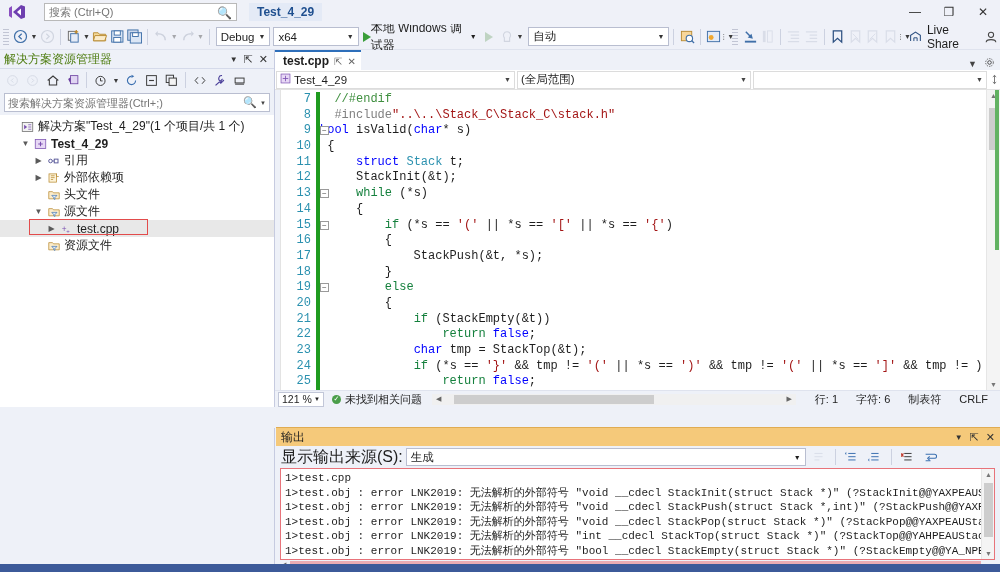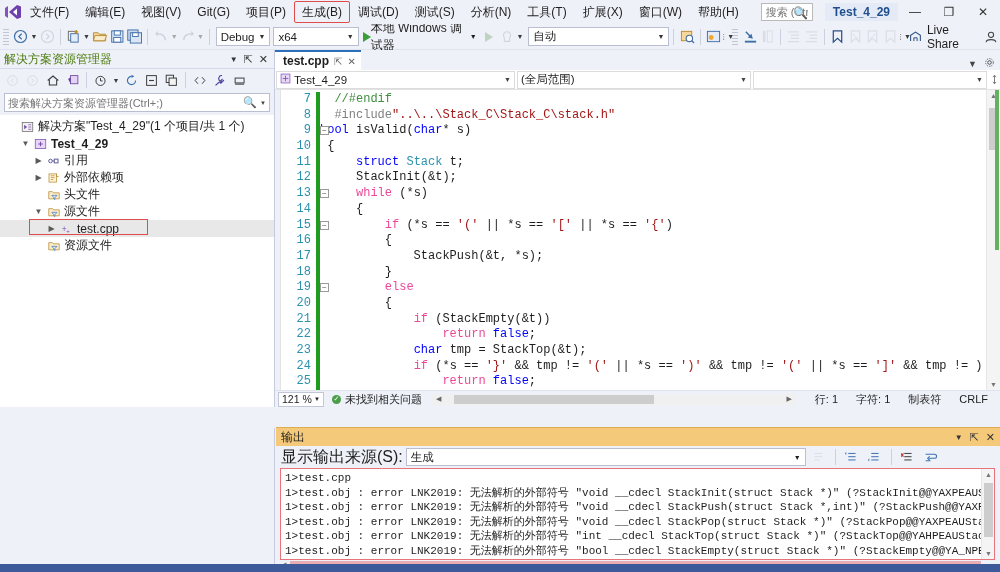"文件(F)" div { html: <div> <div>文件(F)</div> <div>编辑(E)</div> <div>视图(V)</div> <div>Git(G)</div> <div>项目(P)</div> <div>生成(B)</div> <div>调试(D)</div> <div>测试(S)</div> <div>分析(N)</div> <div>工具(T)</div> <div>扩展(X)</div> <div>窗口(W)</div> <div>帮助(H)</div> </div> -> none }
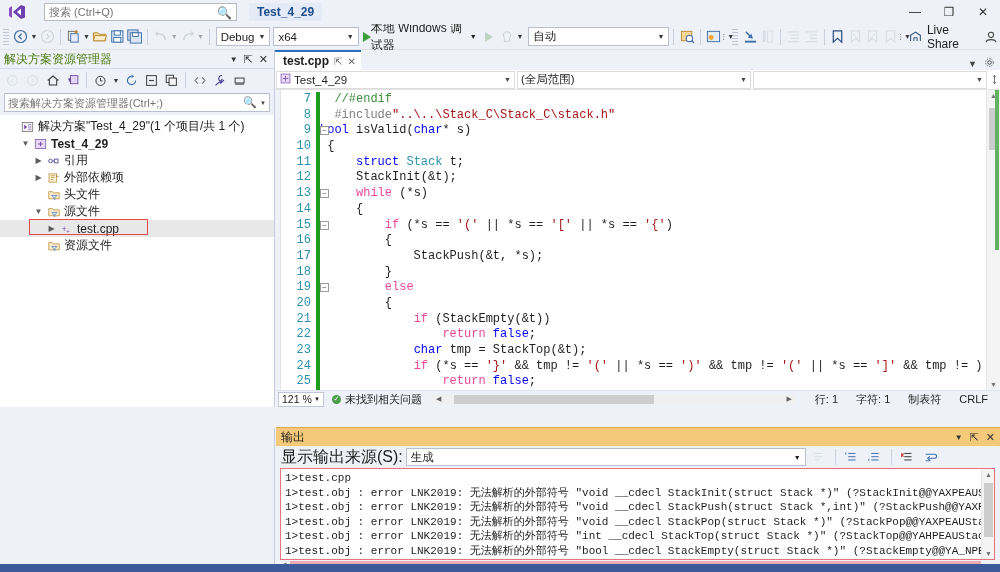"while" .kwp { color: #ec4899 -> #15803d }
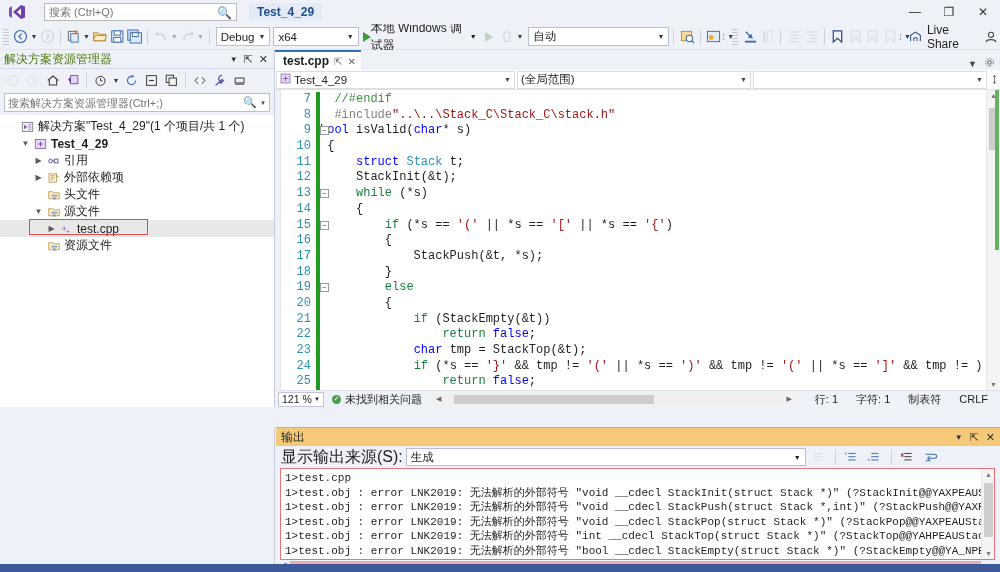"字符: 1" div.st-item { text: 1 -> 6 }
